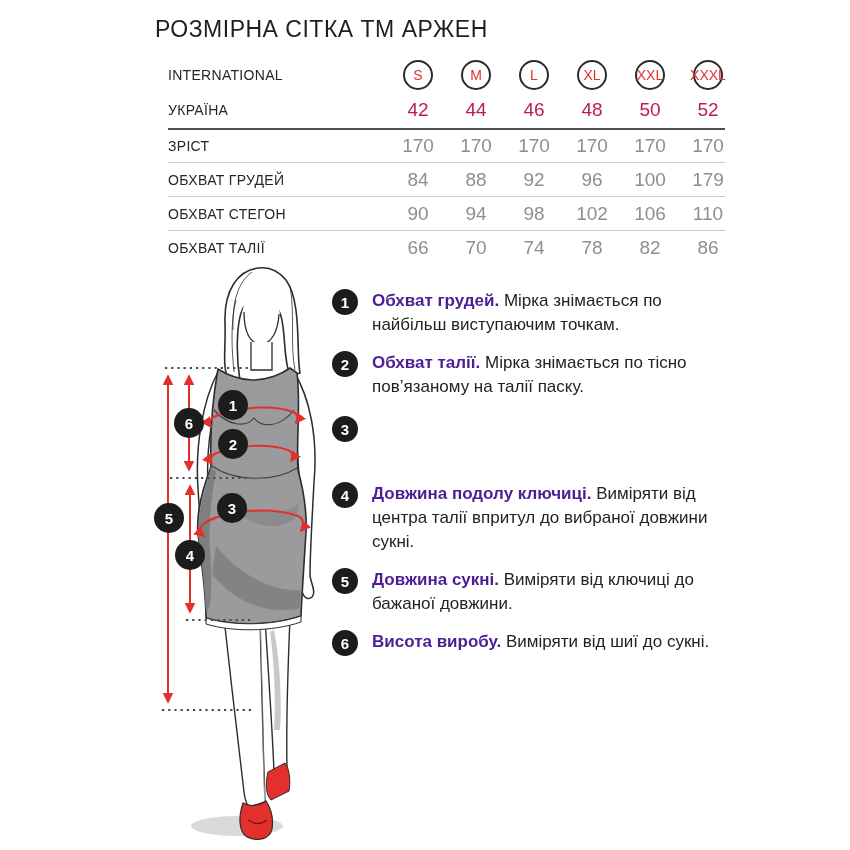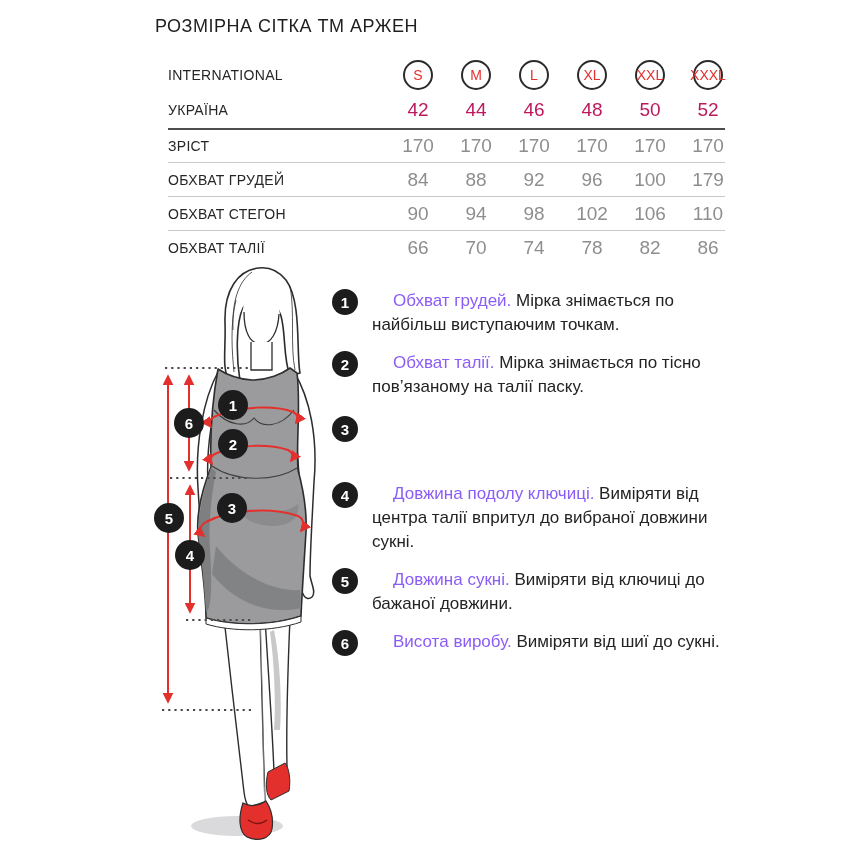"РОЗМІРНА СІТКА ТМ АРЖЕН" .page-title { font-size: 18px -> 23px }
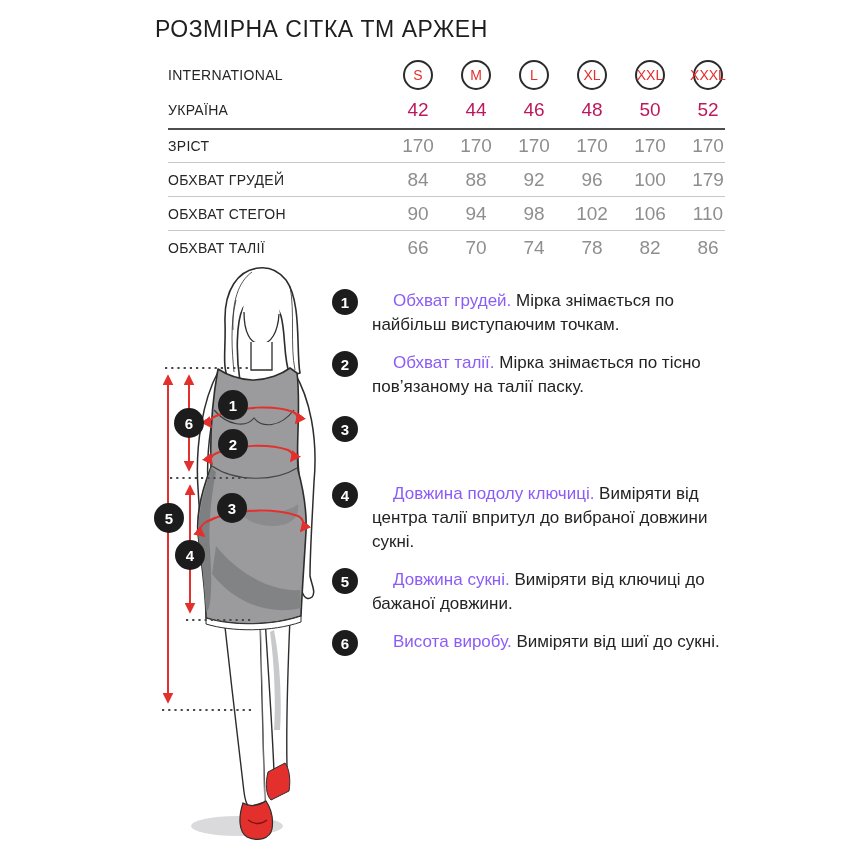"Обхват грудей." .instr .txt b { color: #8b5cf6 -> #4c1d95; font-weight: normal -> bold; margin-left: 21px -> none }
